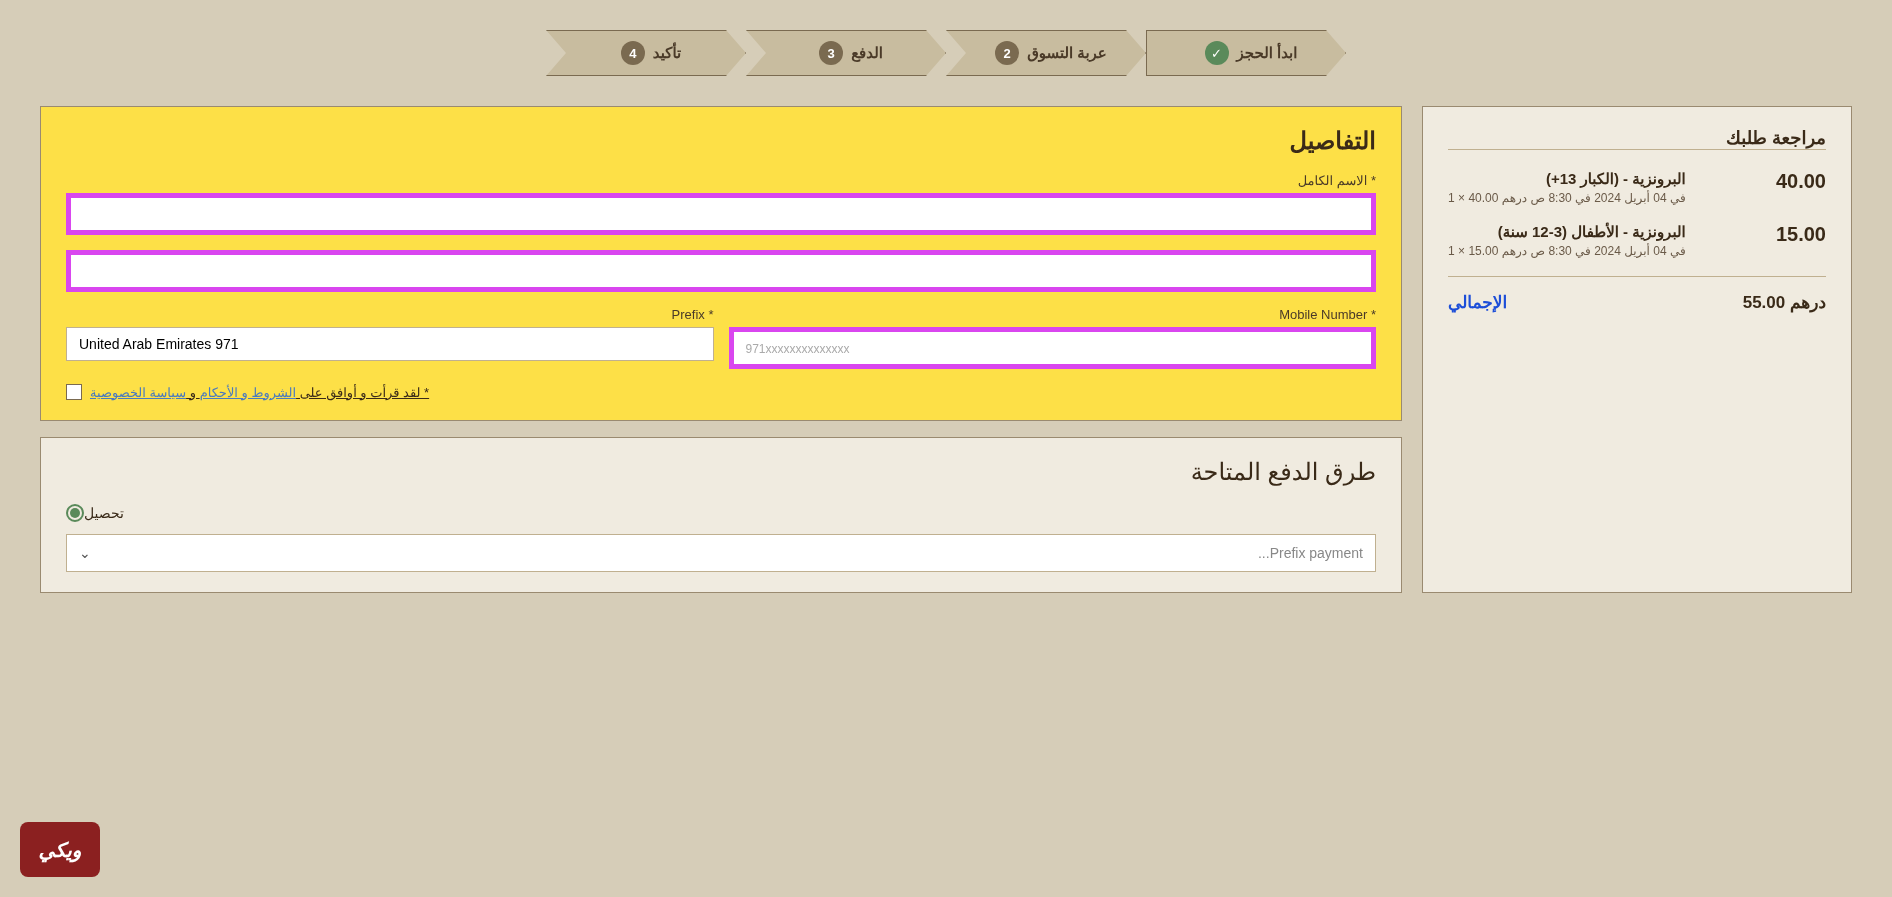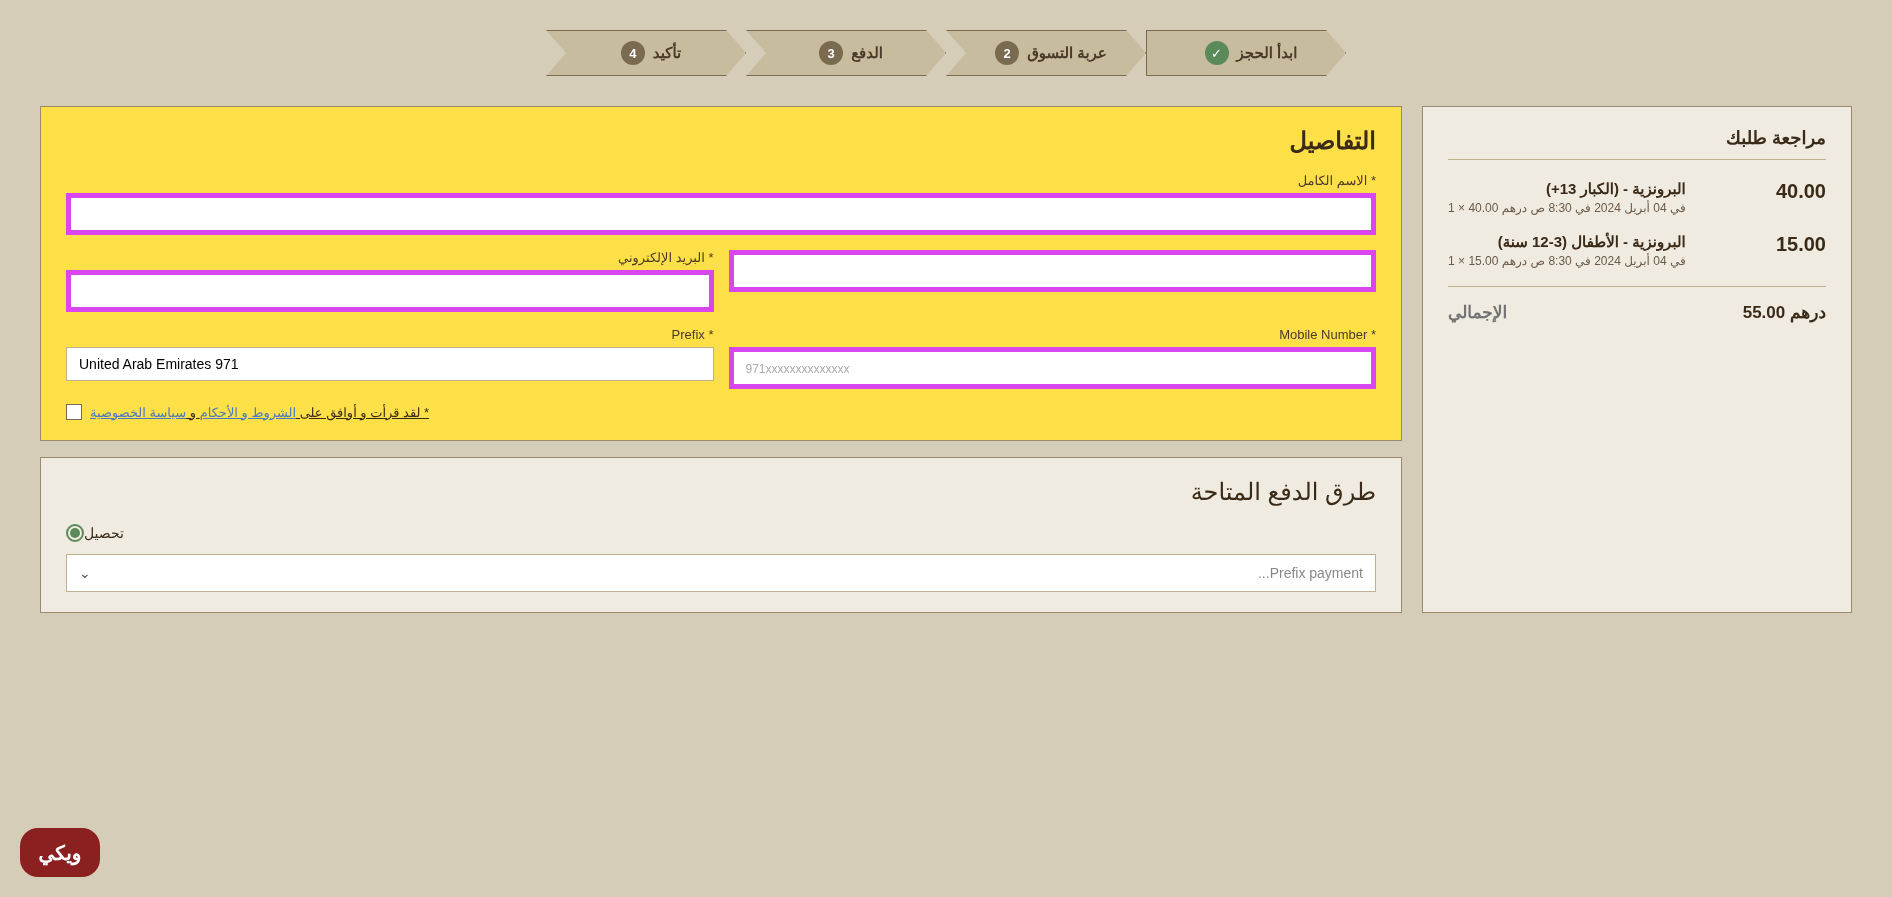"مراجعة طلبك" .order-summary-title { padding-bottom: 10px -> none }
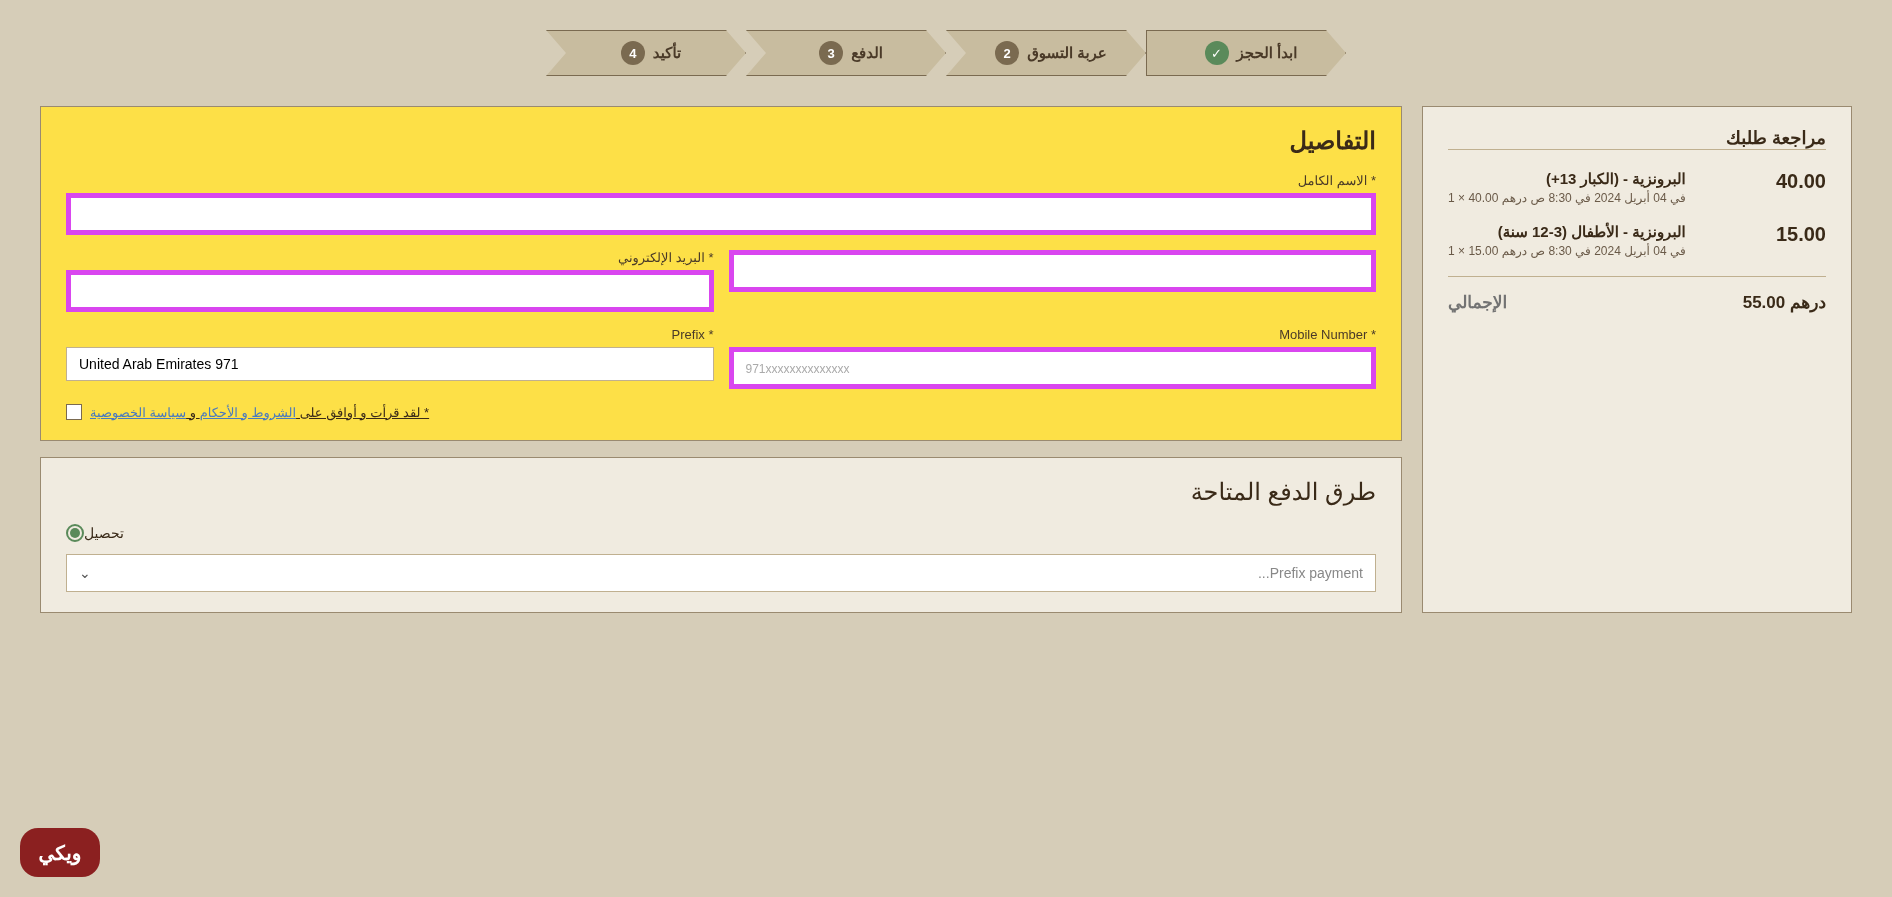"* البريد الإلكتروني" div.form-group { html: <div> <label>* البريد الإلكتروني</label> <input> </div> -> none }
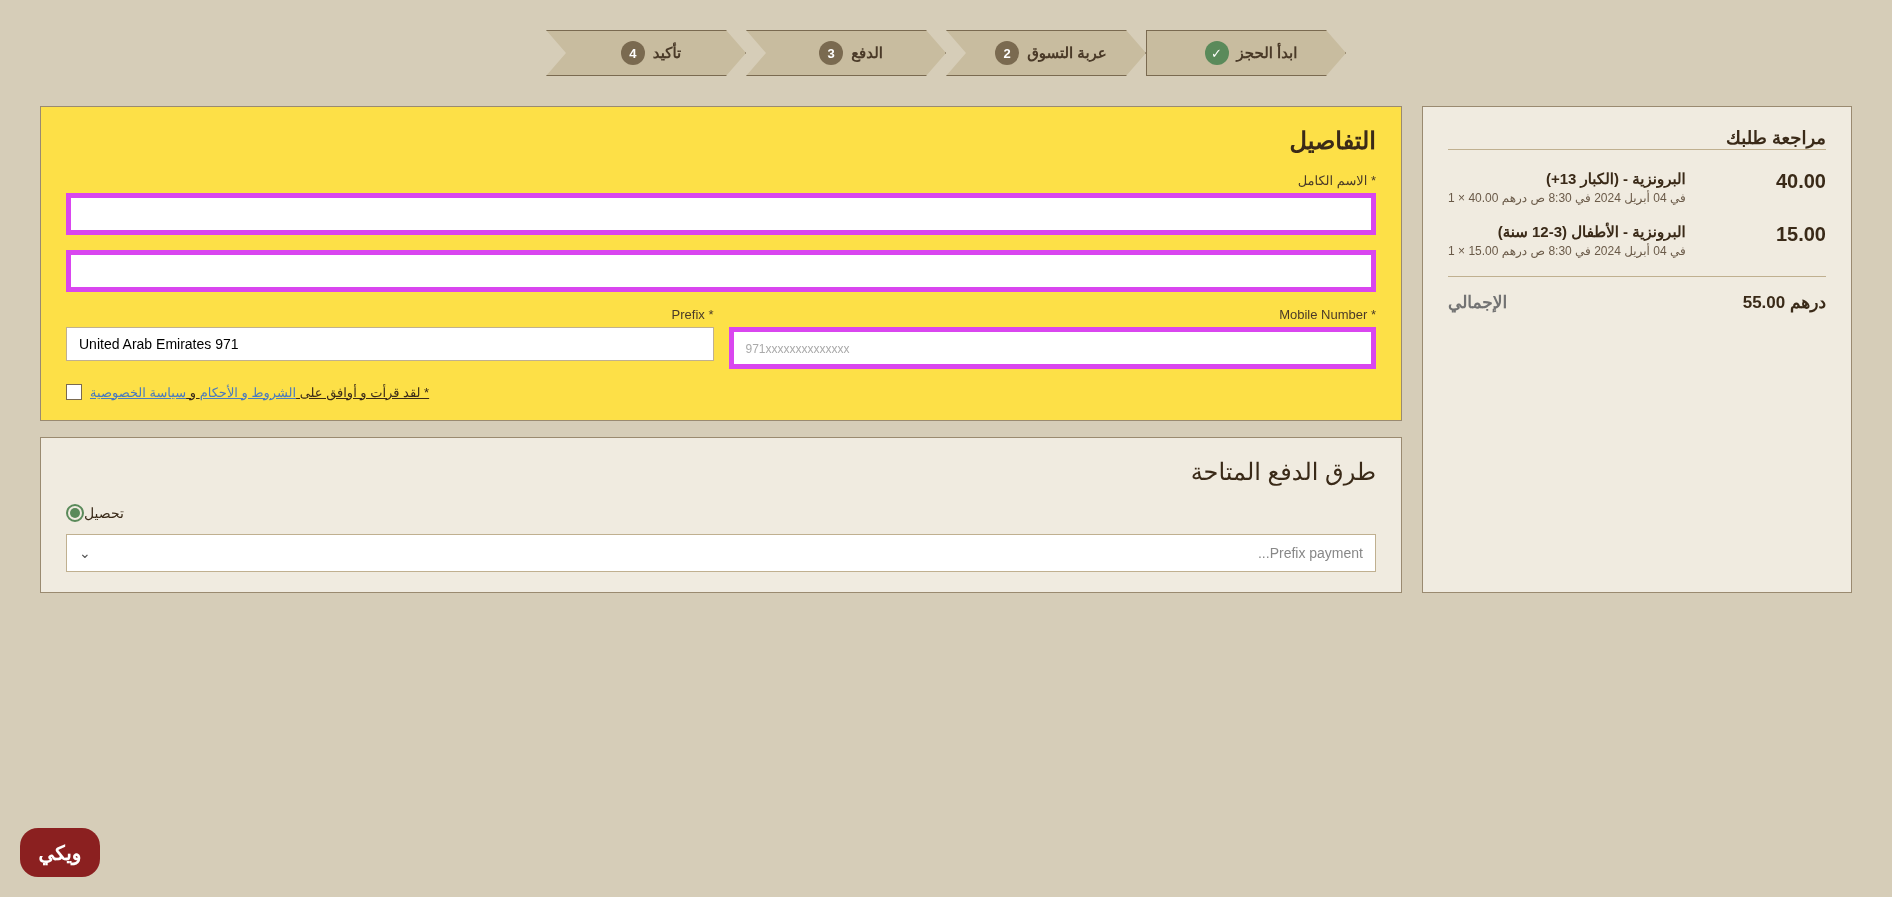"الإجمالي" .order-total-label { color: #737373 -> #1d4ed8 }
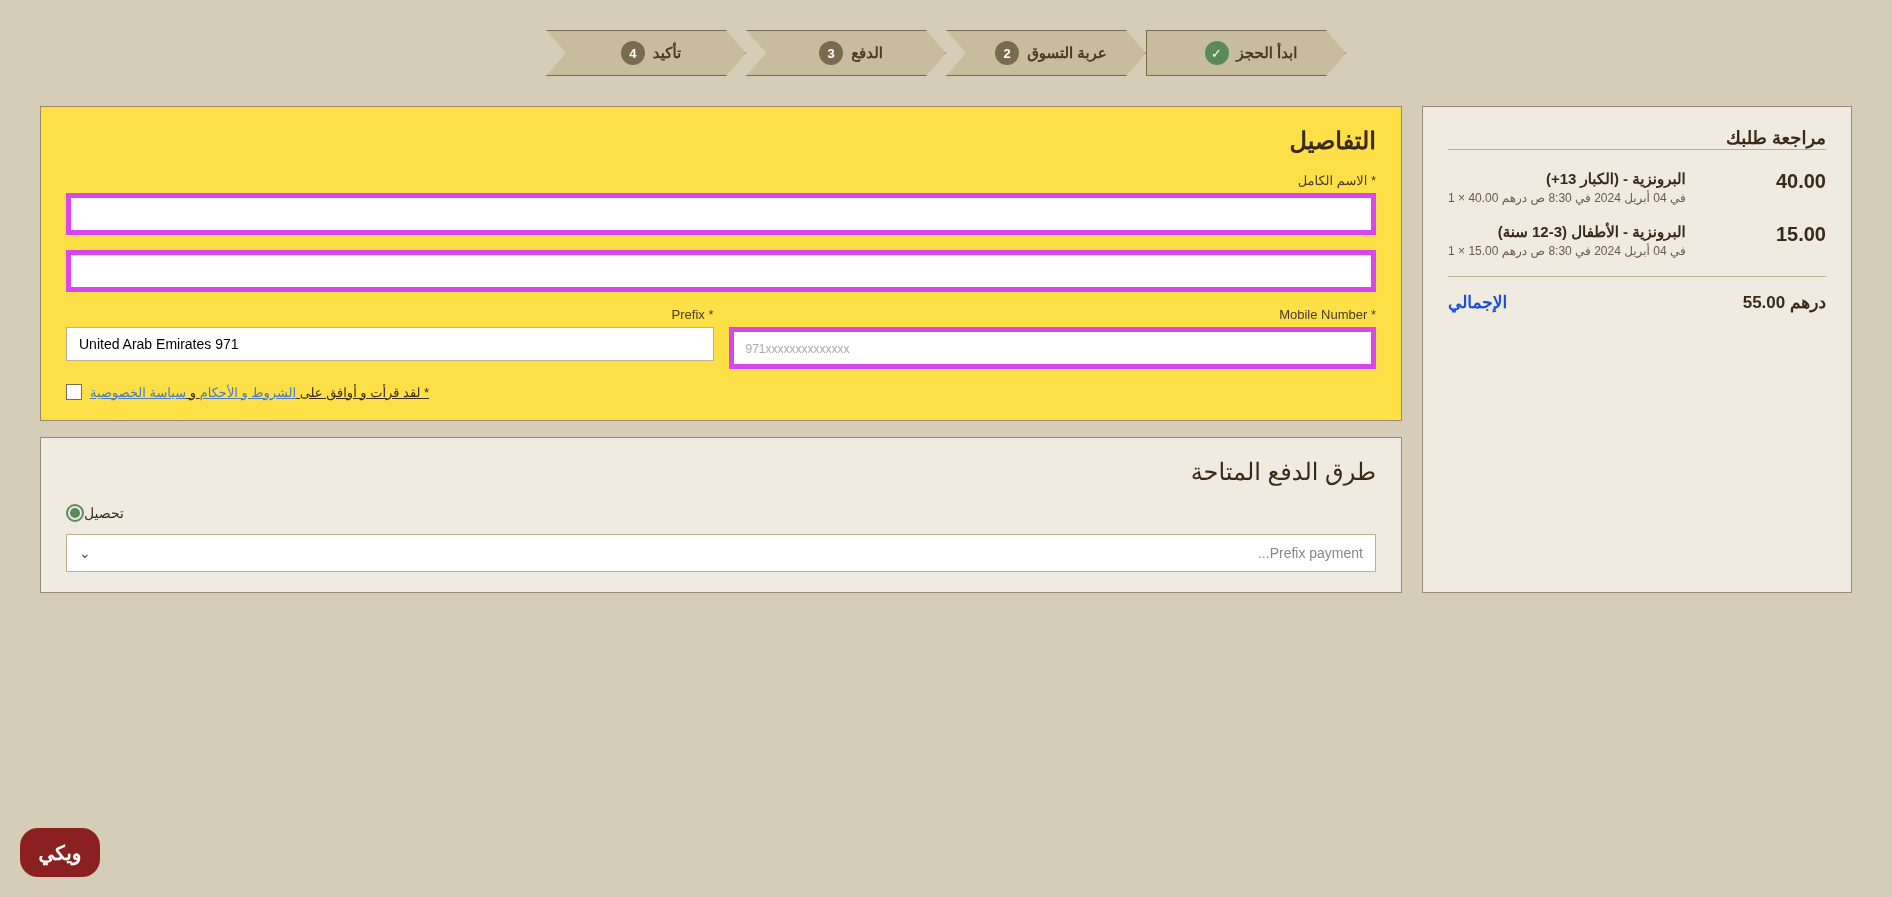"ويكي" .logo-box { border-radius: 18px -> 8px; font-style: none -> italic; height: 49px -> 55px }
